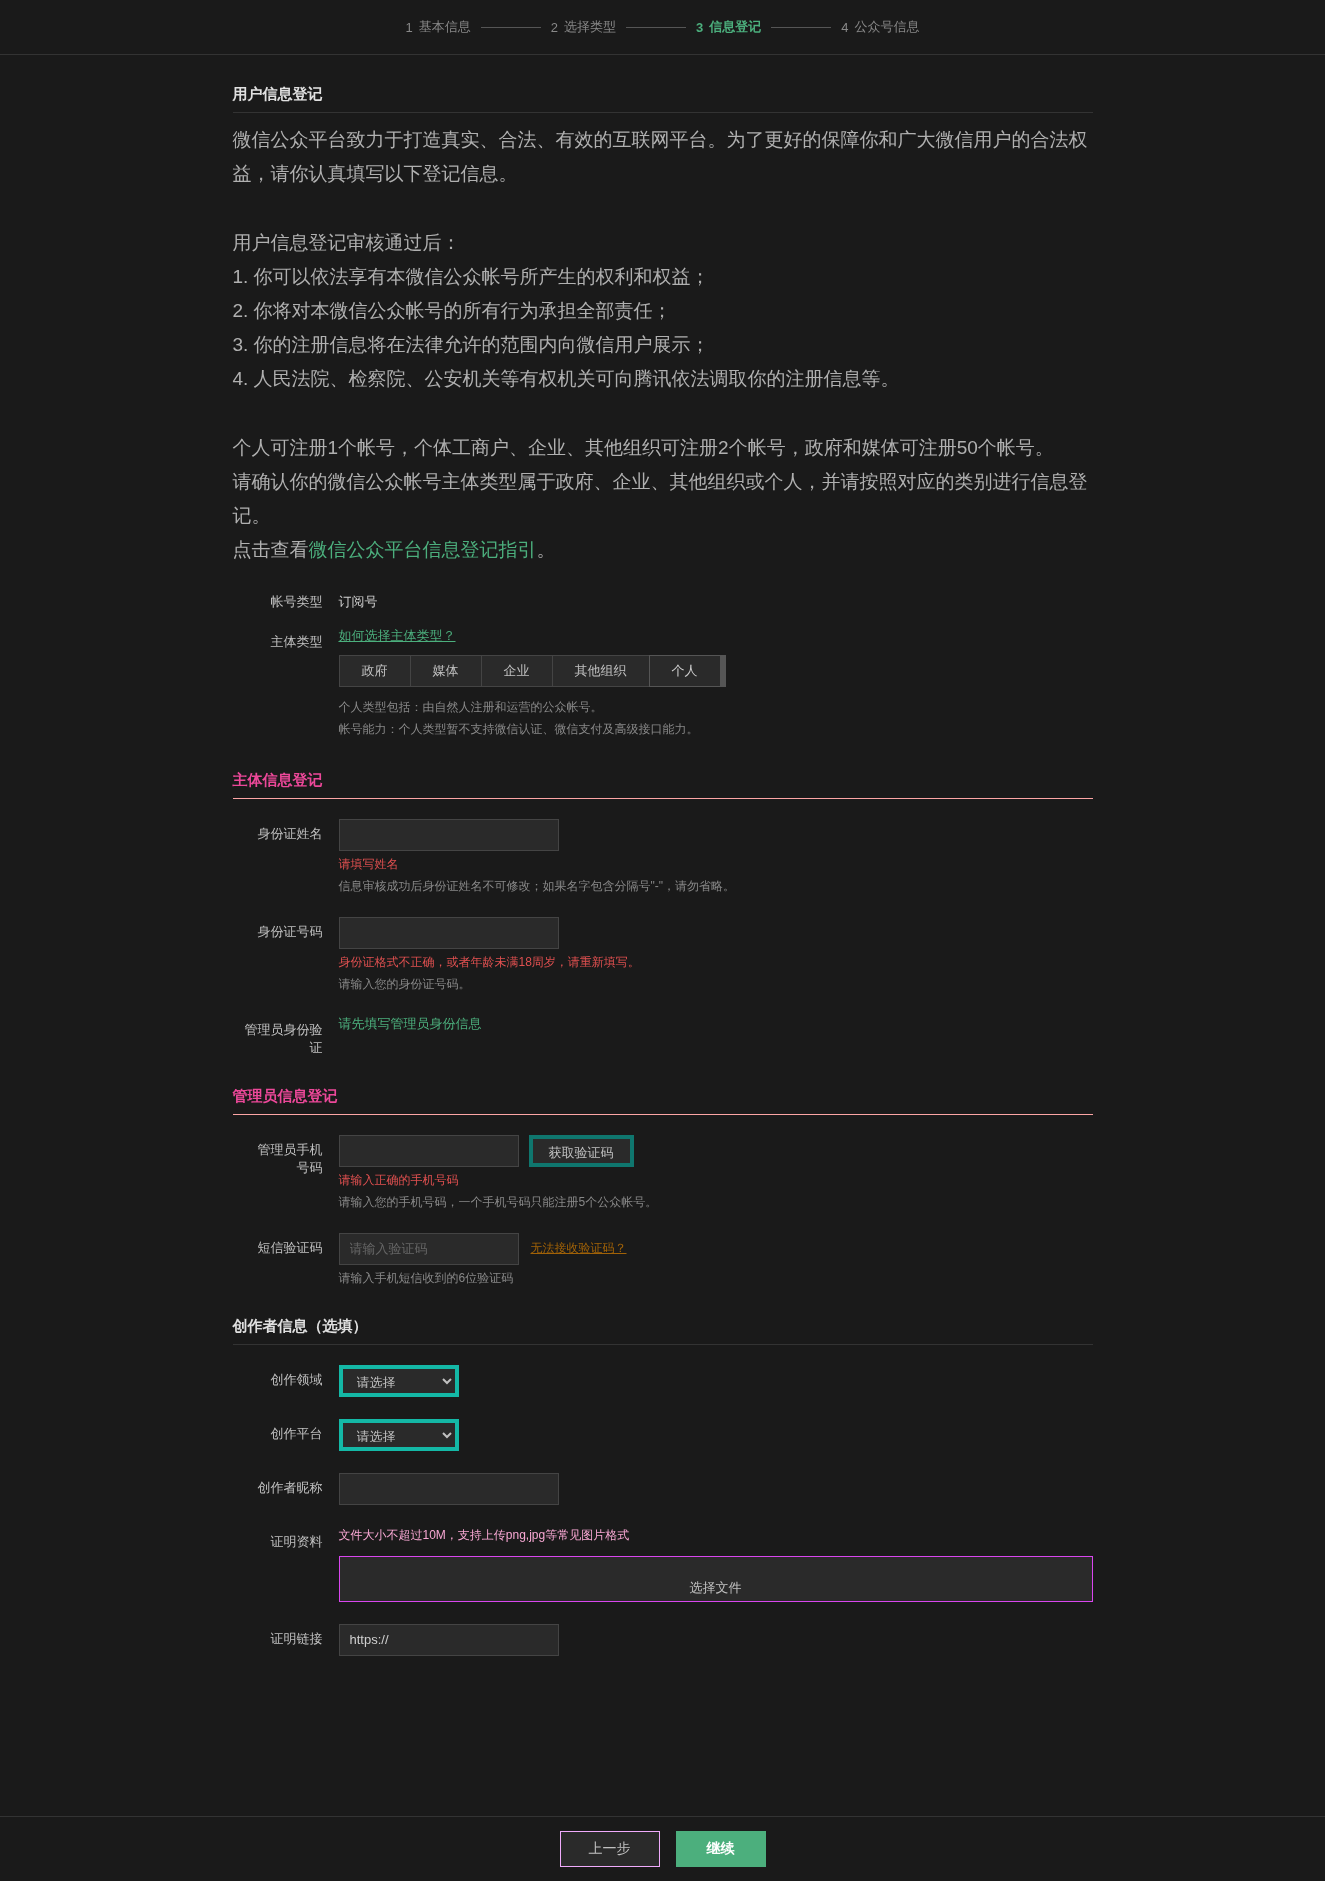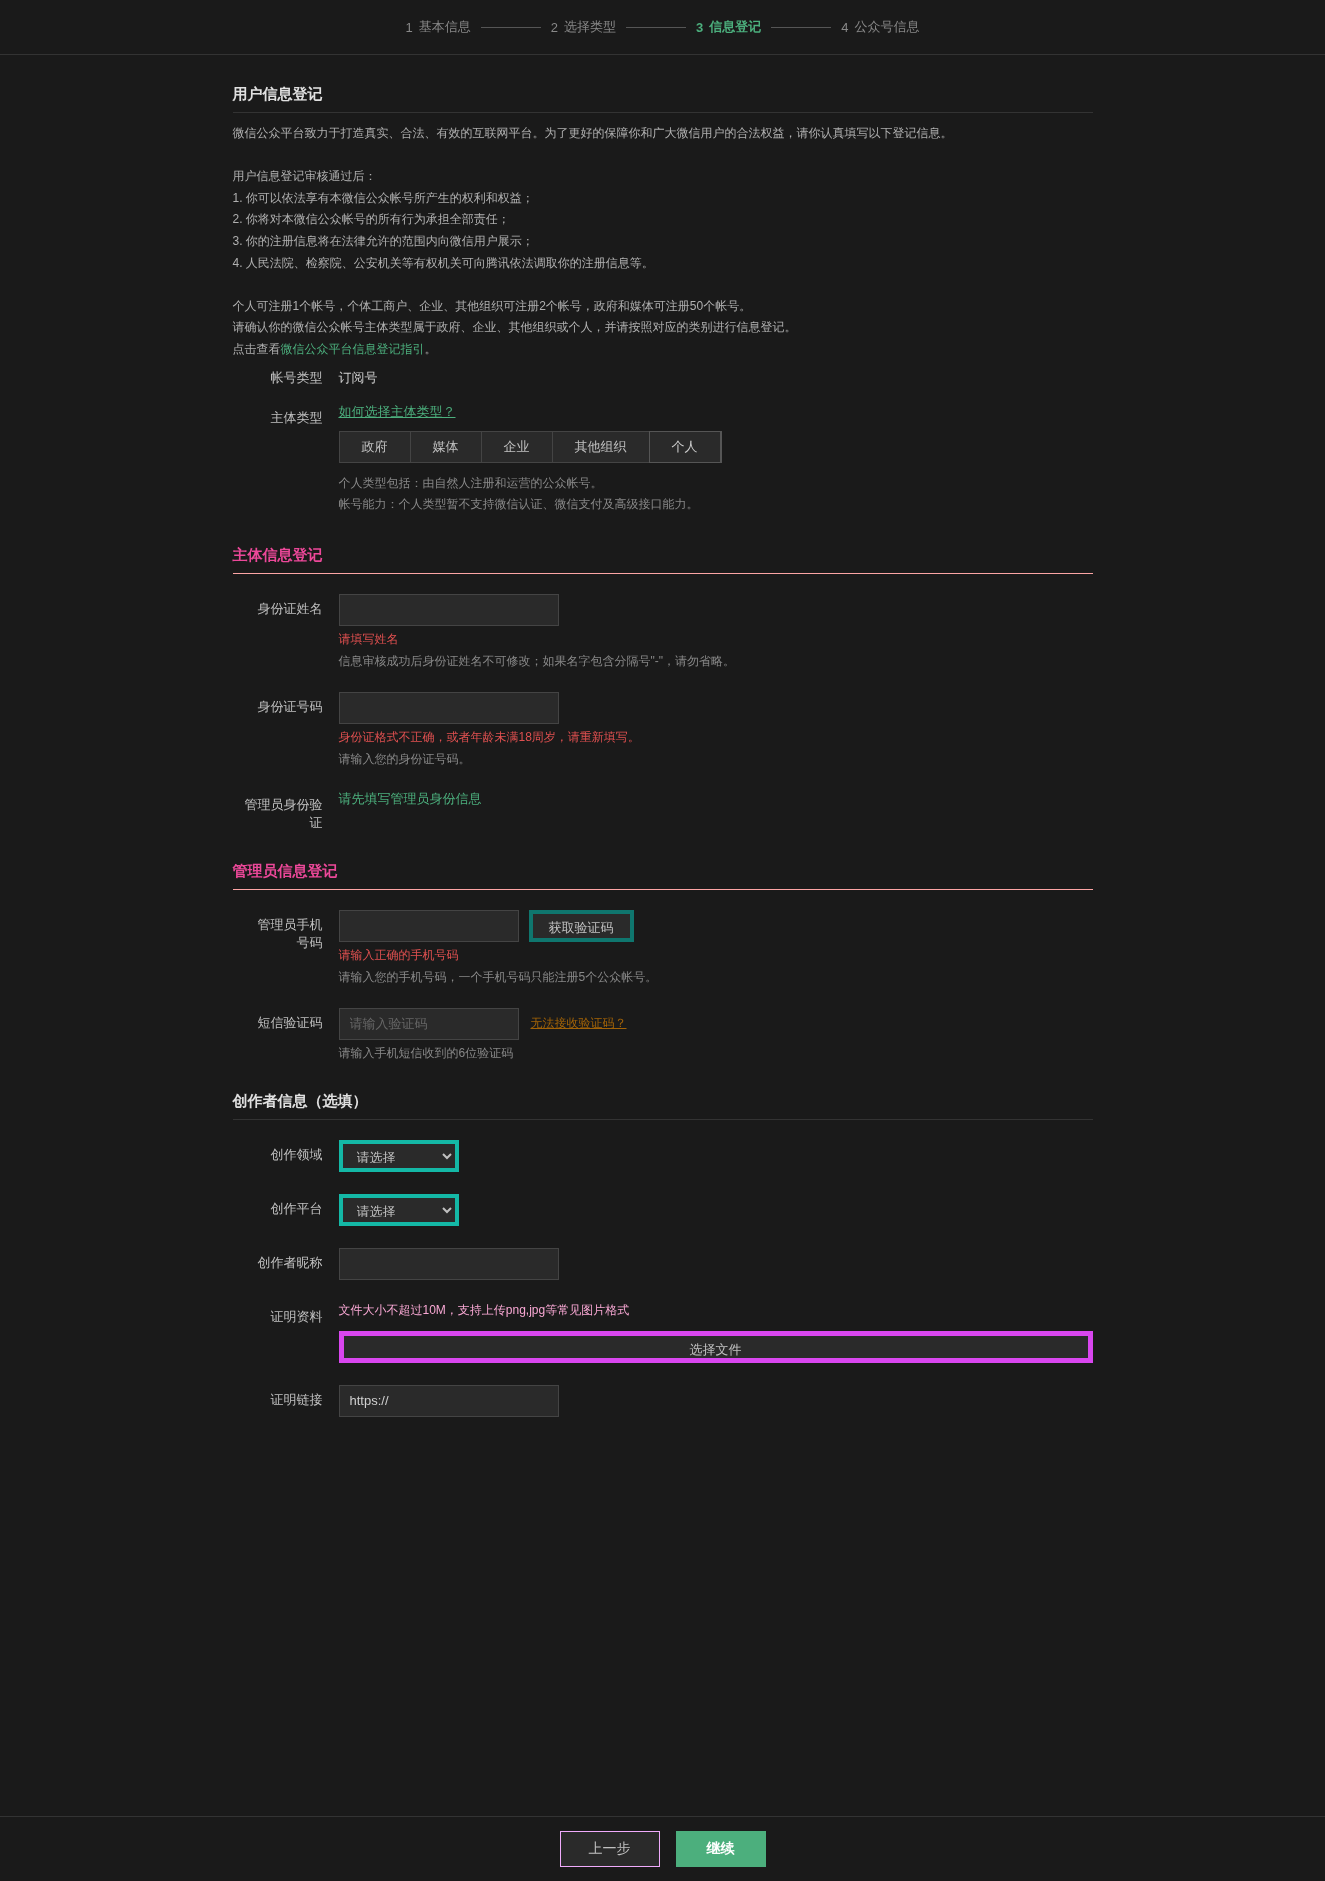"微信公众平台致力于打造真实、合法、有效的互联网平台。为了更好的保障你和广大微信用" .info-block { font-size: 12px -> 19px; margin-bottom: 8px -> 26px }
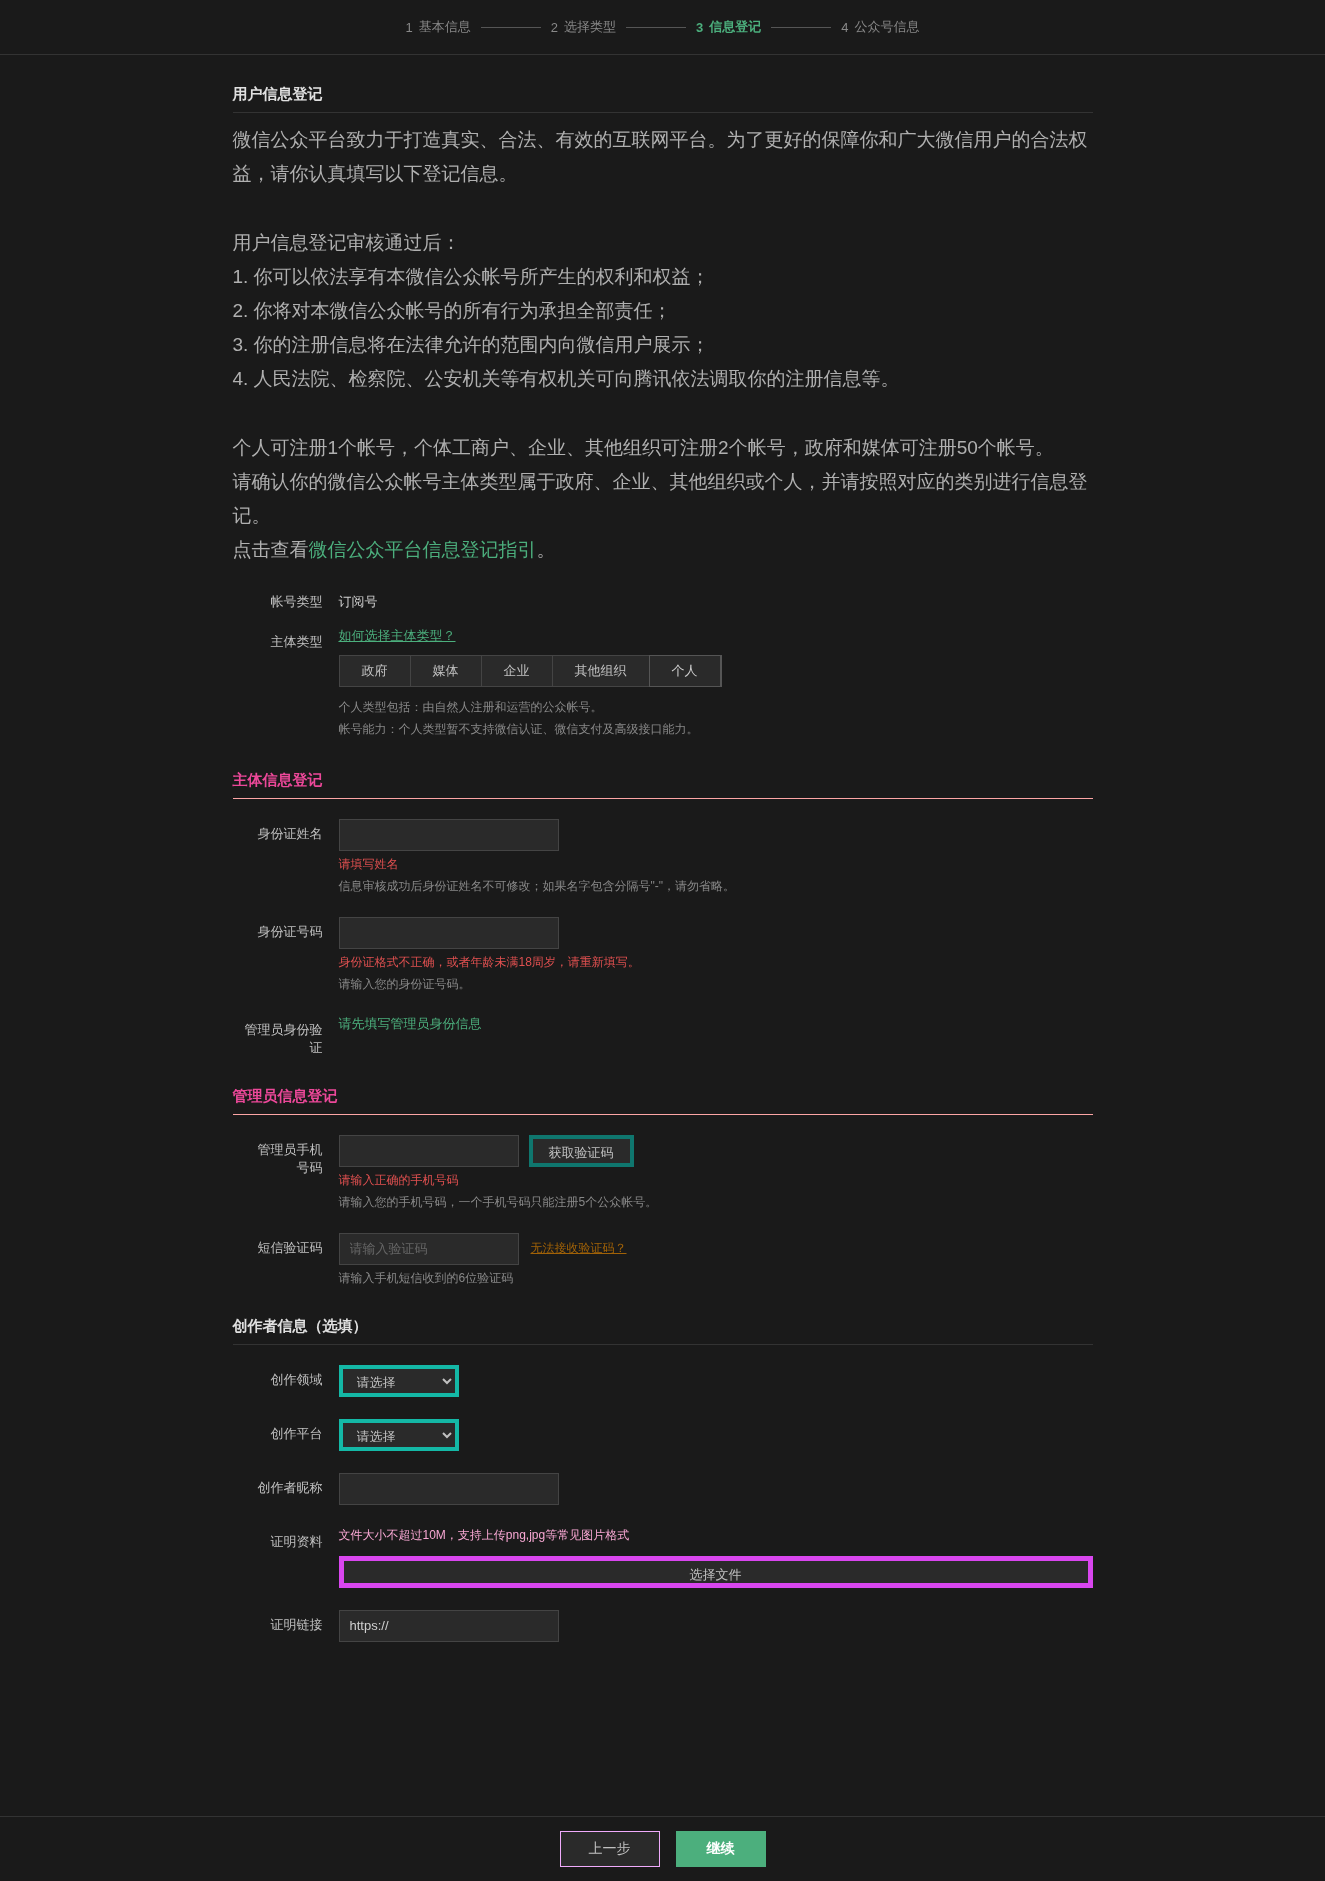"个人" .subject-btn:last-child { border-right: 2px solid #84cc16 -> 6px solid #84cc16 }
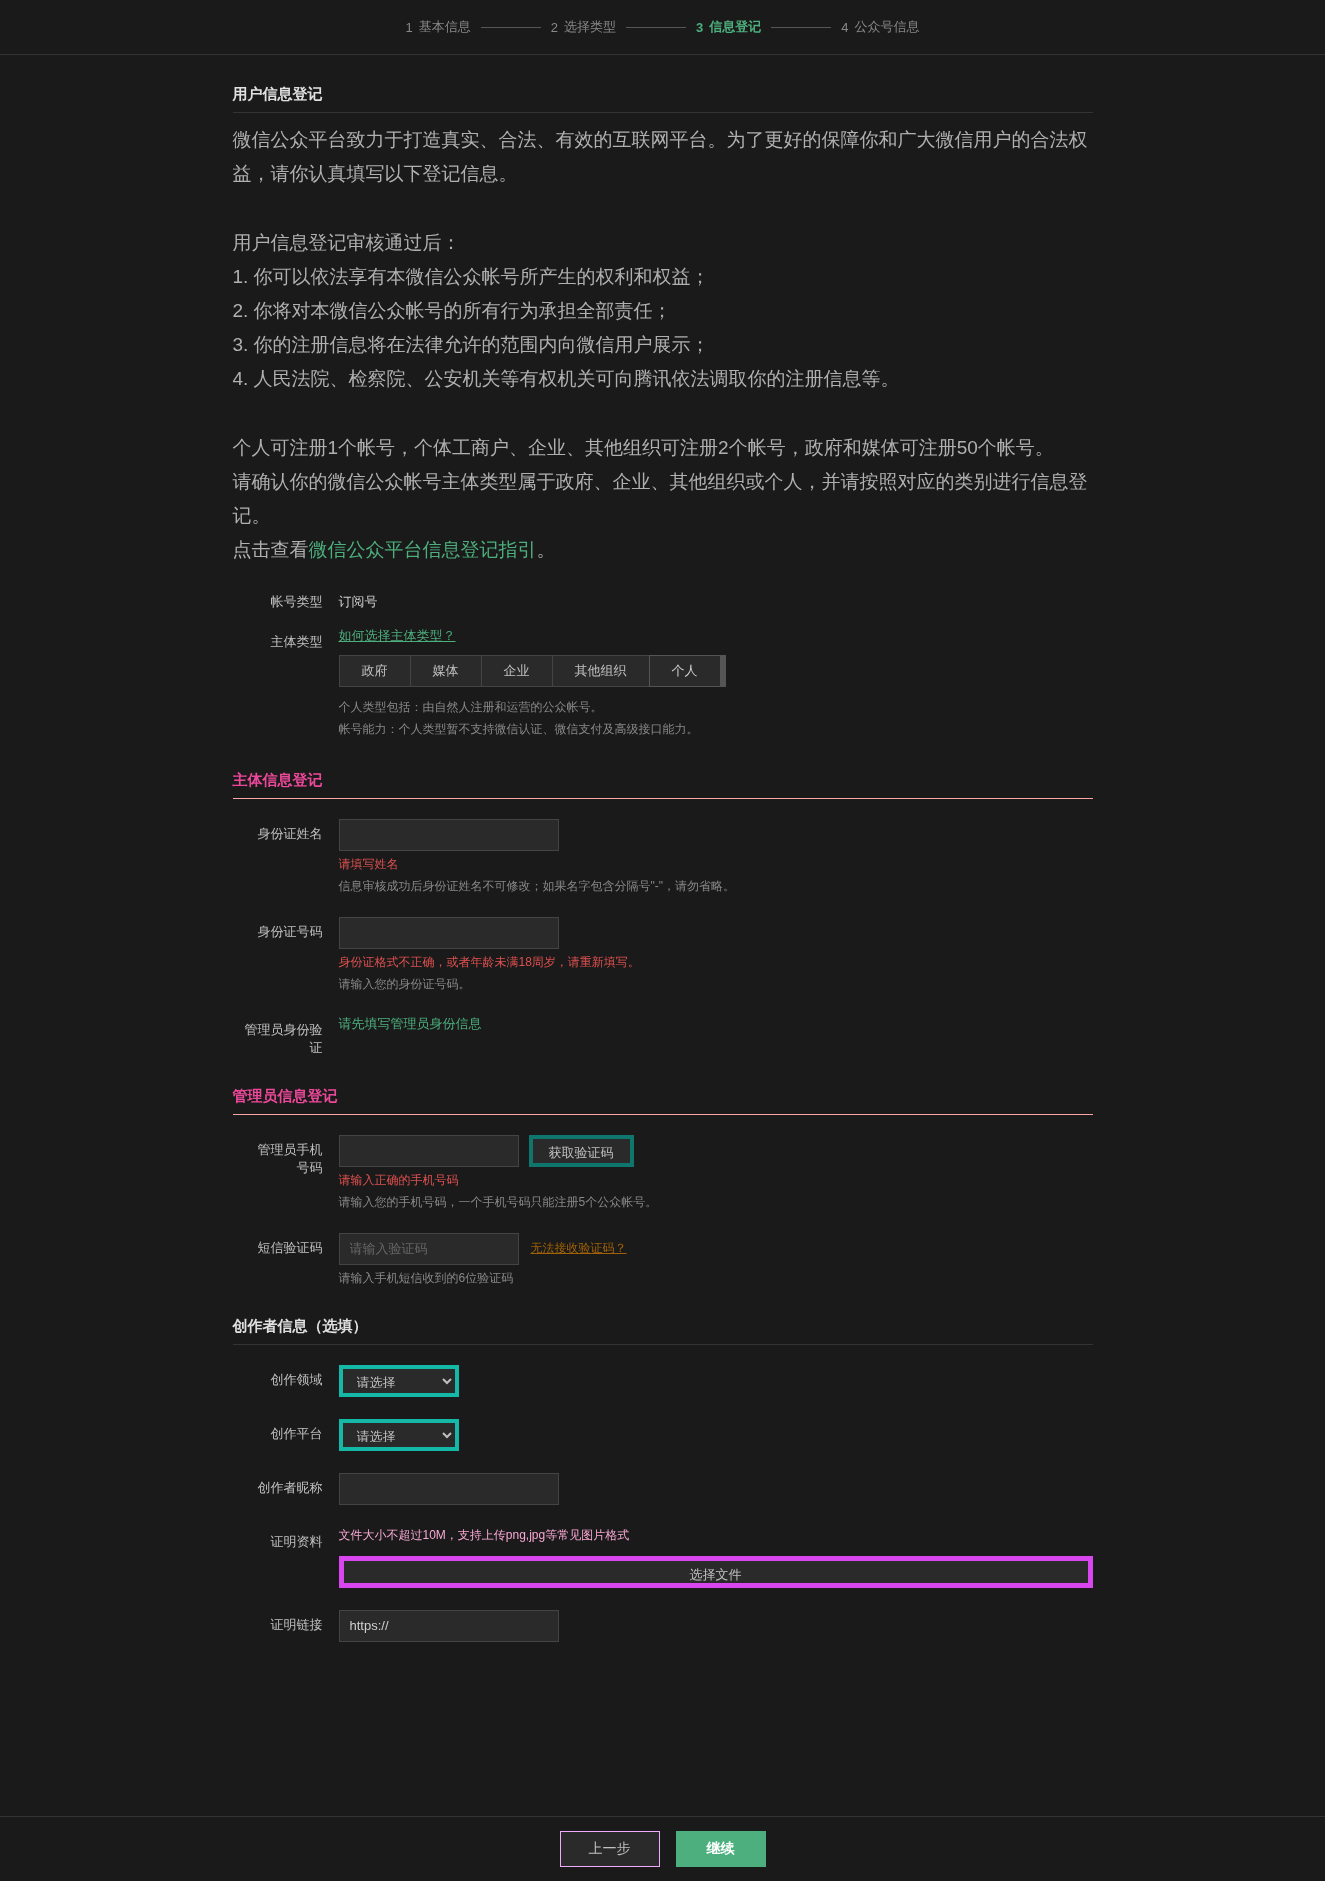"选择文件" .btn-select-file { border: 5px solid #d946ef -> 1px solid #d946ef; padding: 5px 16px -> 22px 16px }
